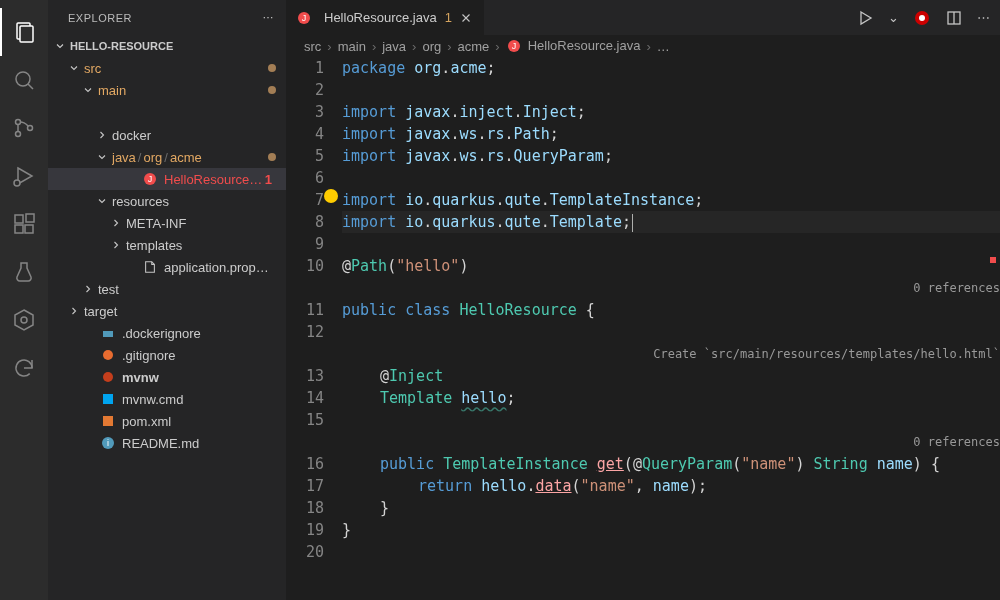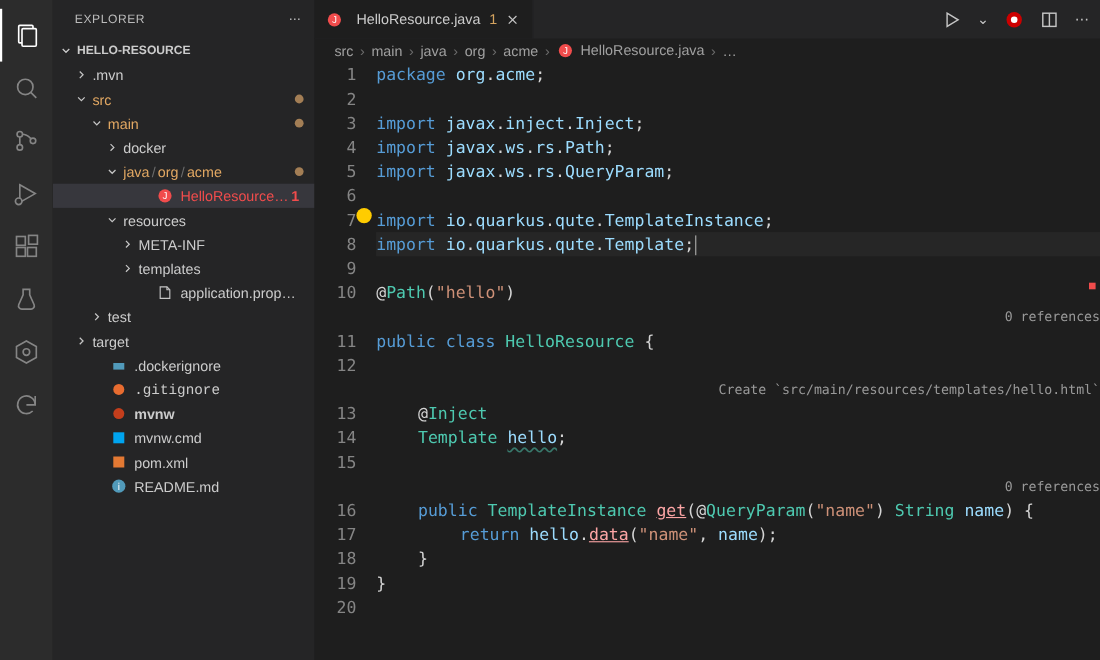".mvn" div.tree-row { html: <div> <span> <svg> <path></path> </svg> </span> <span>.mvn</span> </div> -> none }
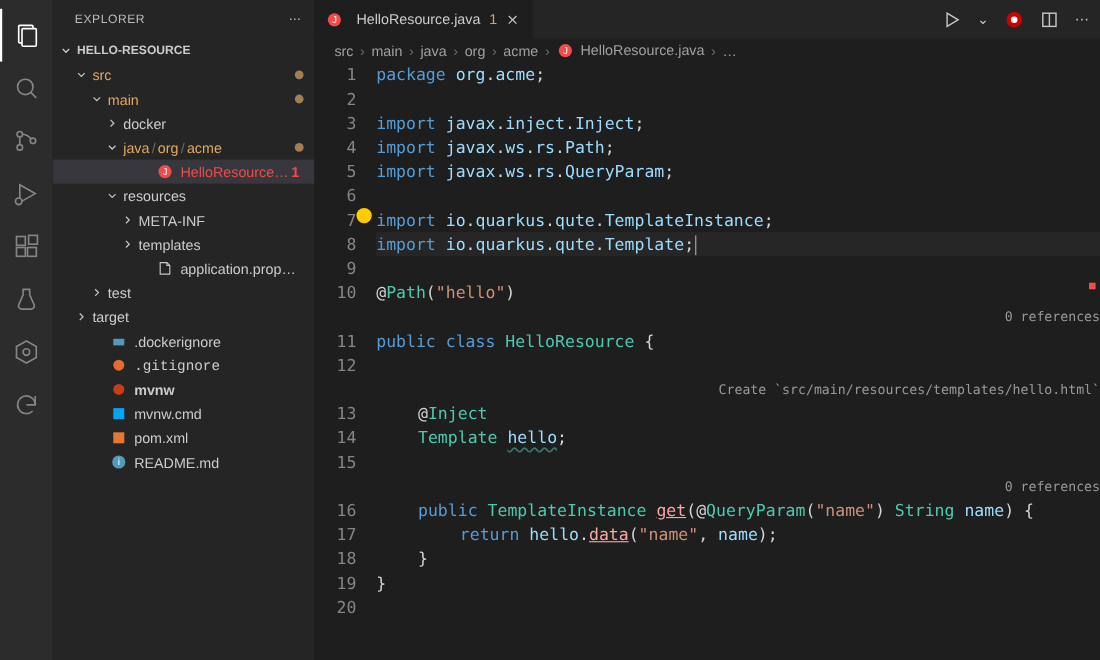"docker" div.tree-row { margin-top: none -> 23px }
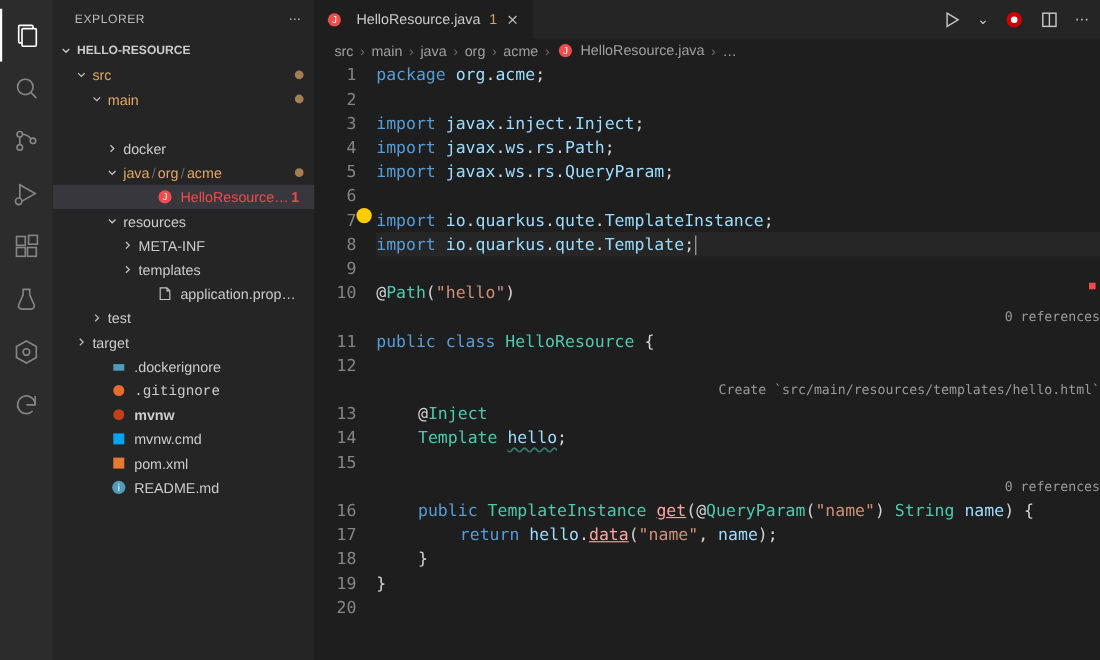".gitignore" div.tree-row { font-family: Liberation Mono, monospace -> none }
